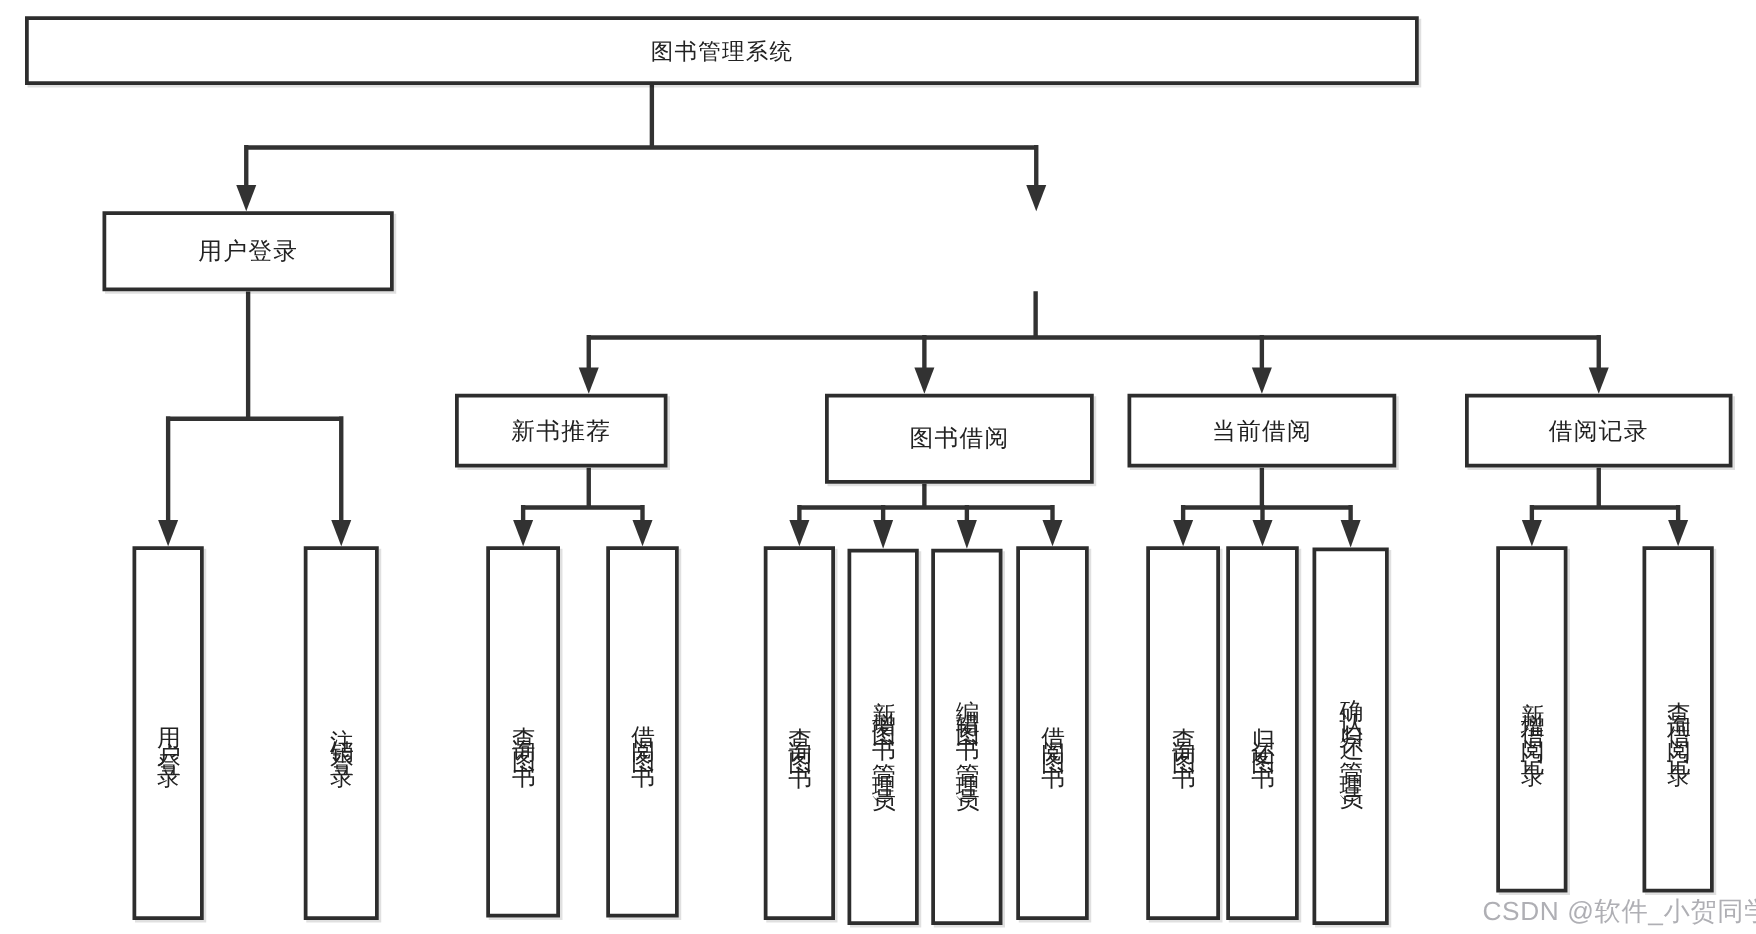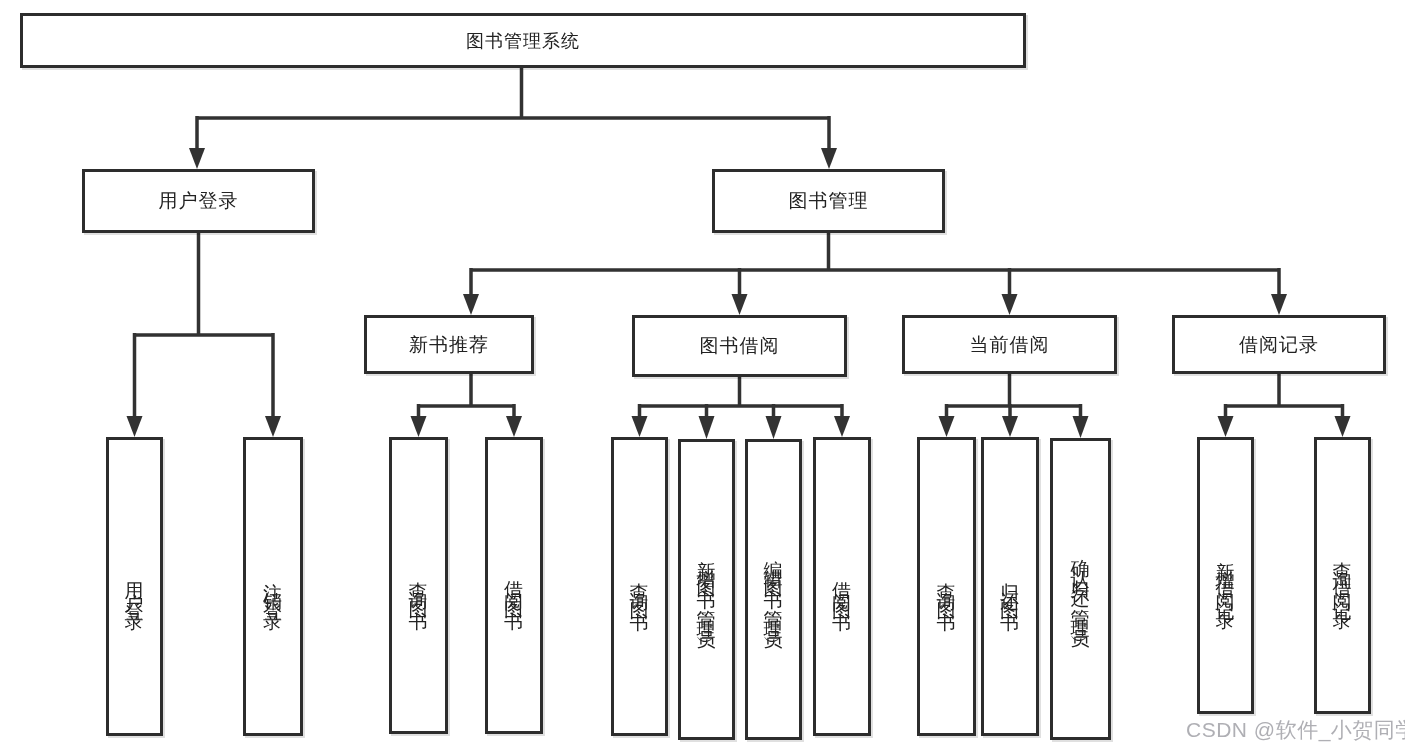"图书管理系统" div.node { width: 1006px -> 1115px }
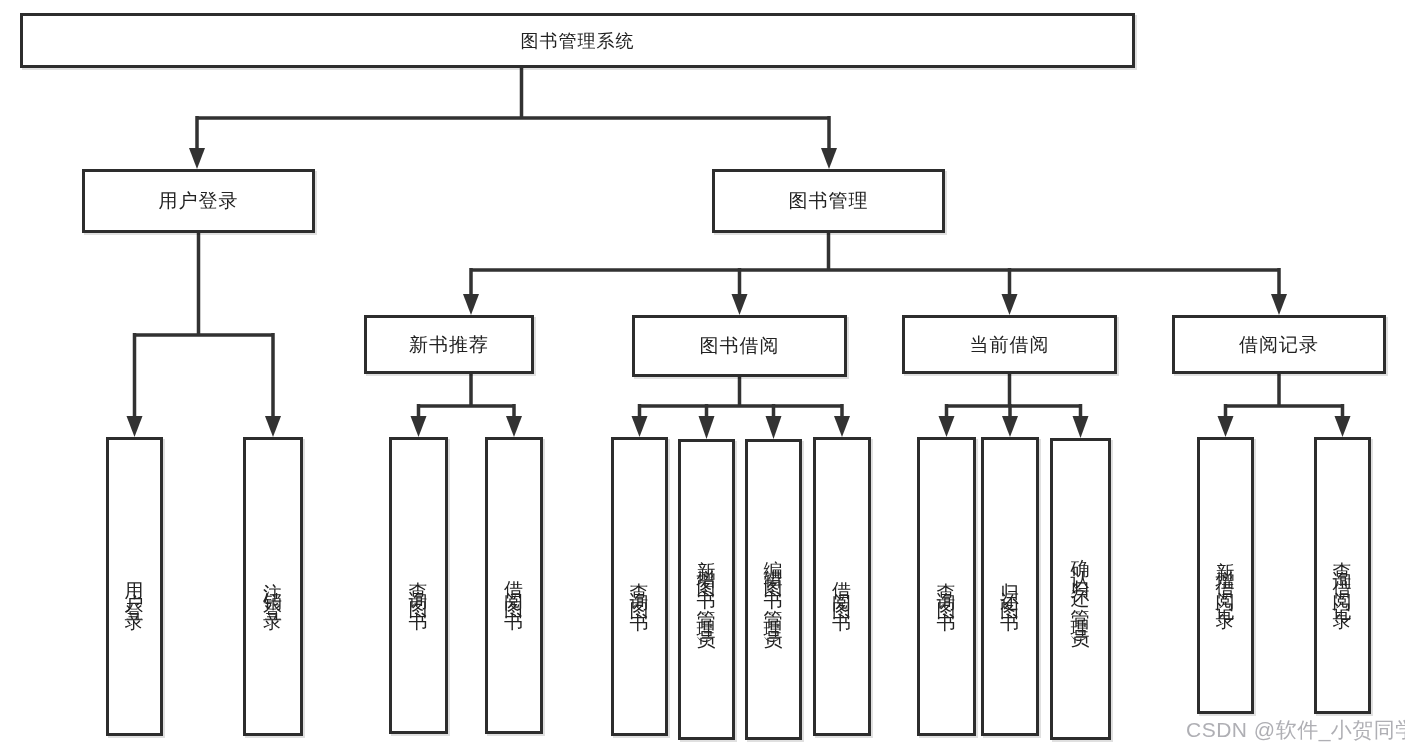"图书管理" div.node { html: <div> <span>图书管理</span> </div> -> none }
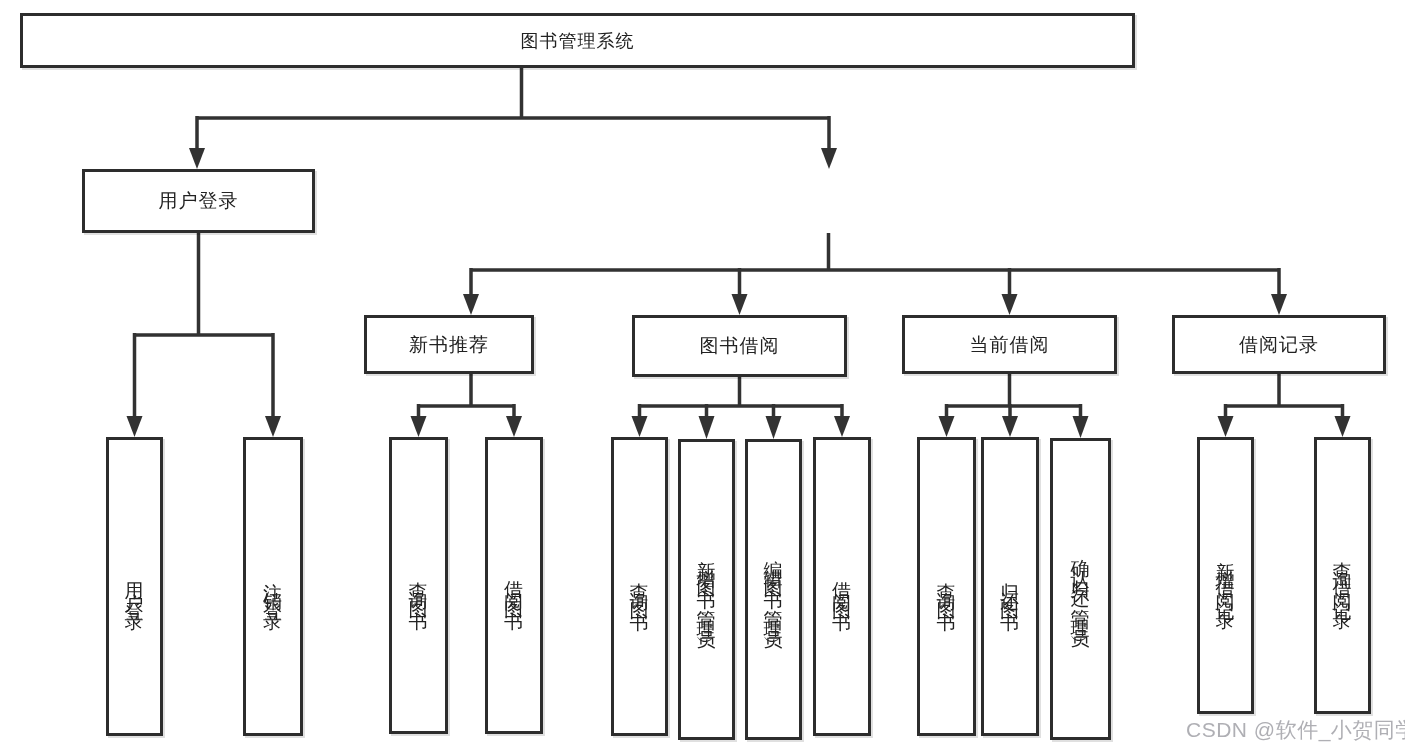"图书借阅" div.node { height: 62px -> 72px; left: 632px -> 660px }
